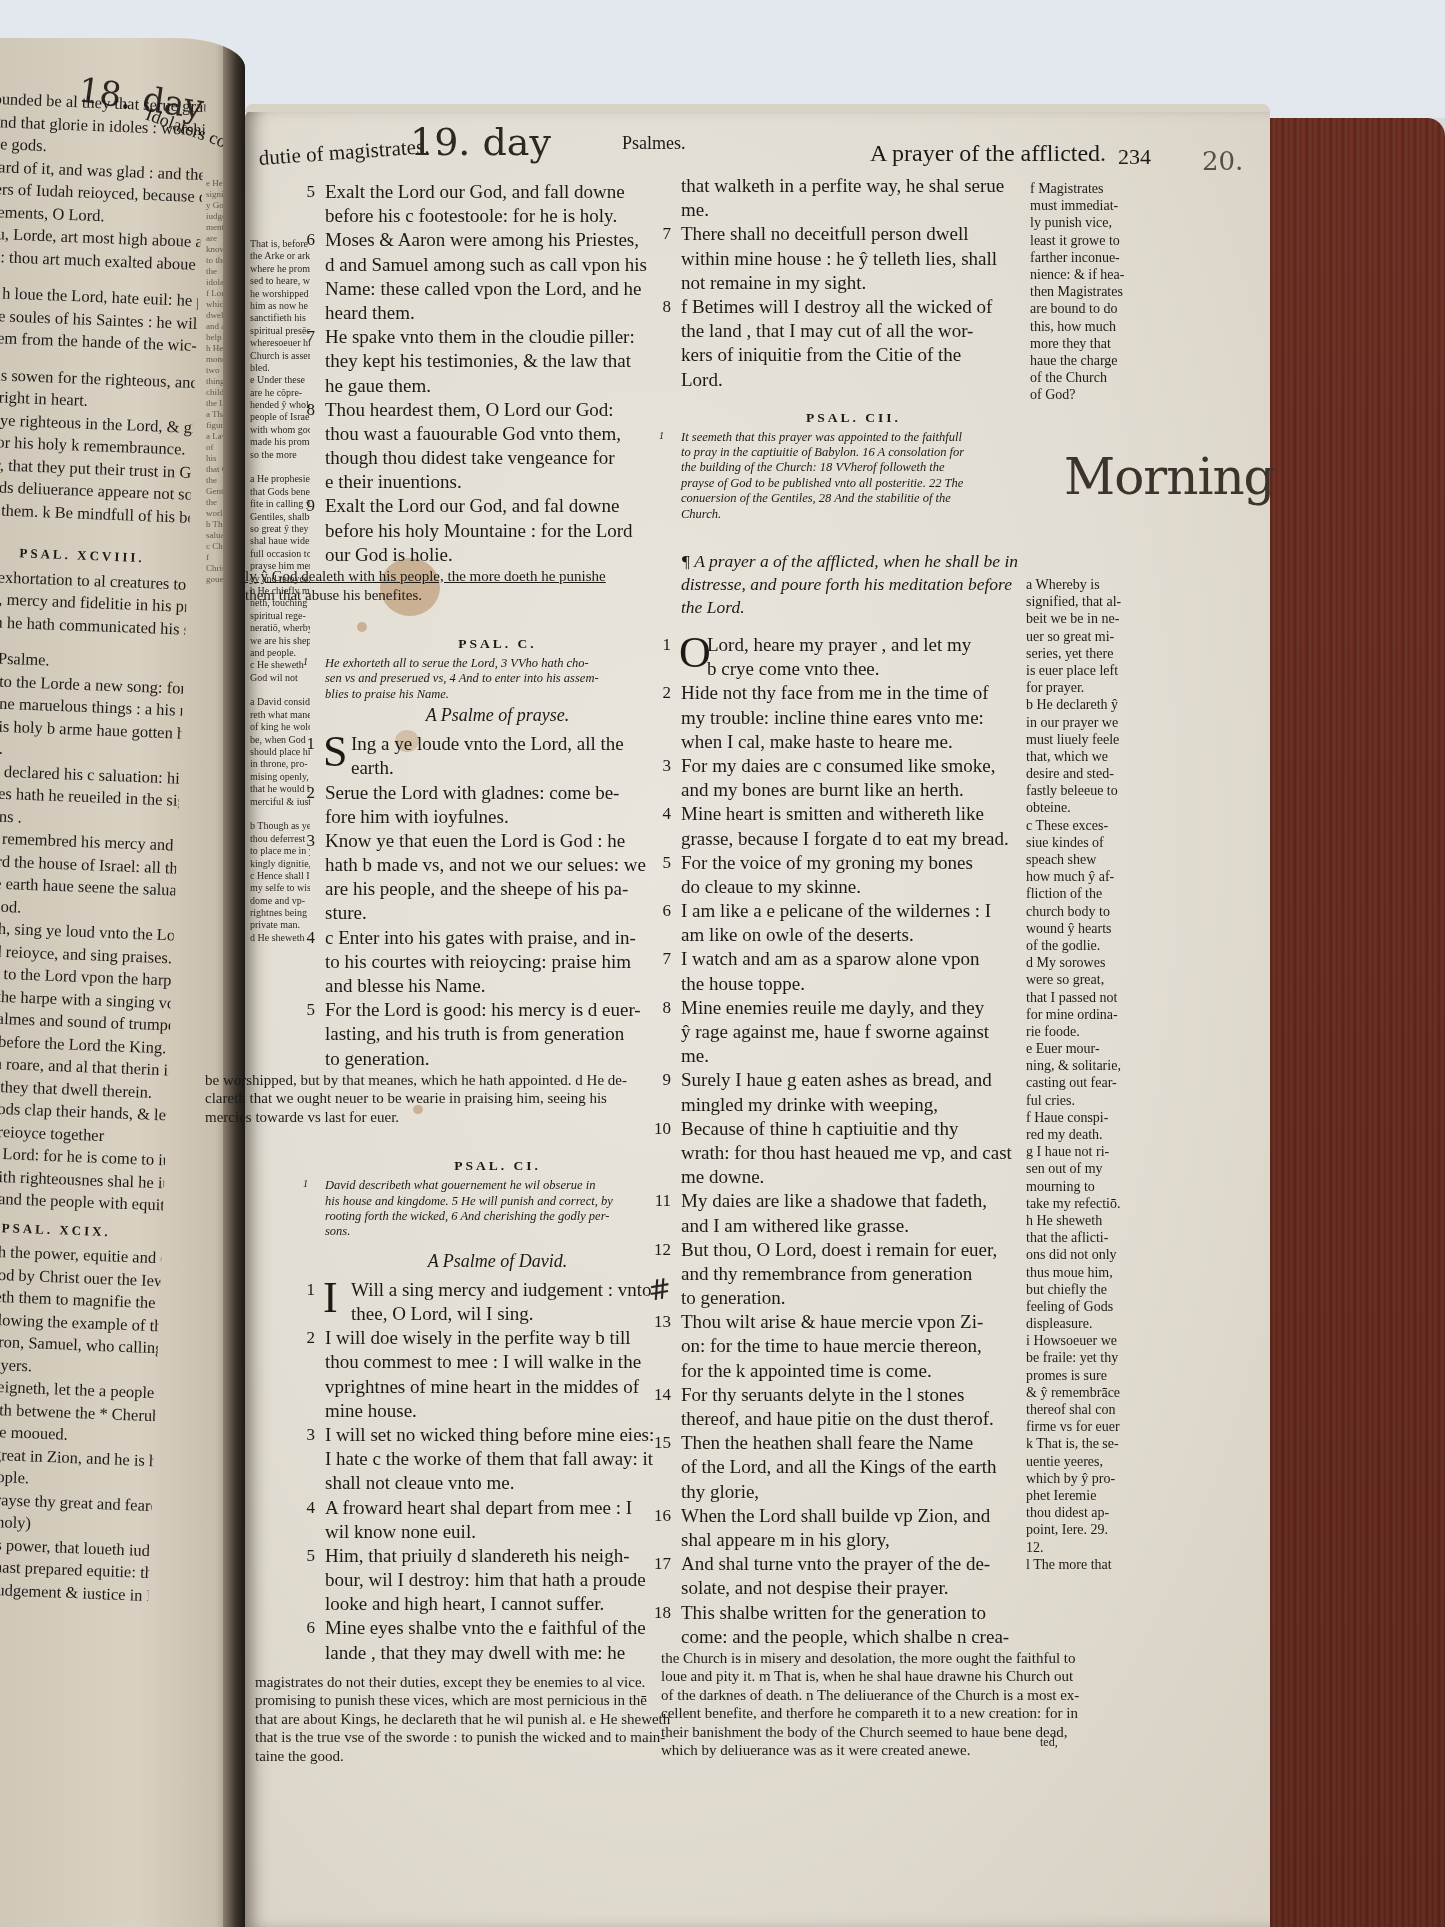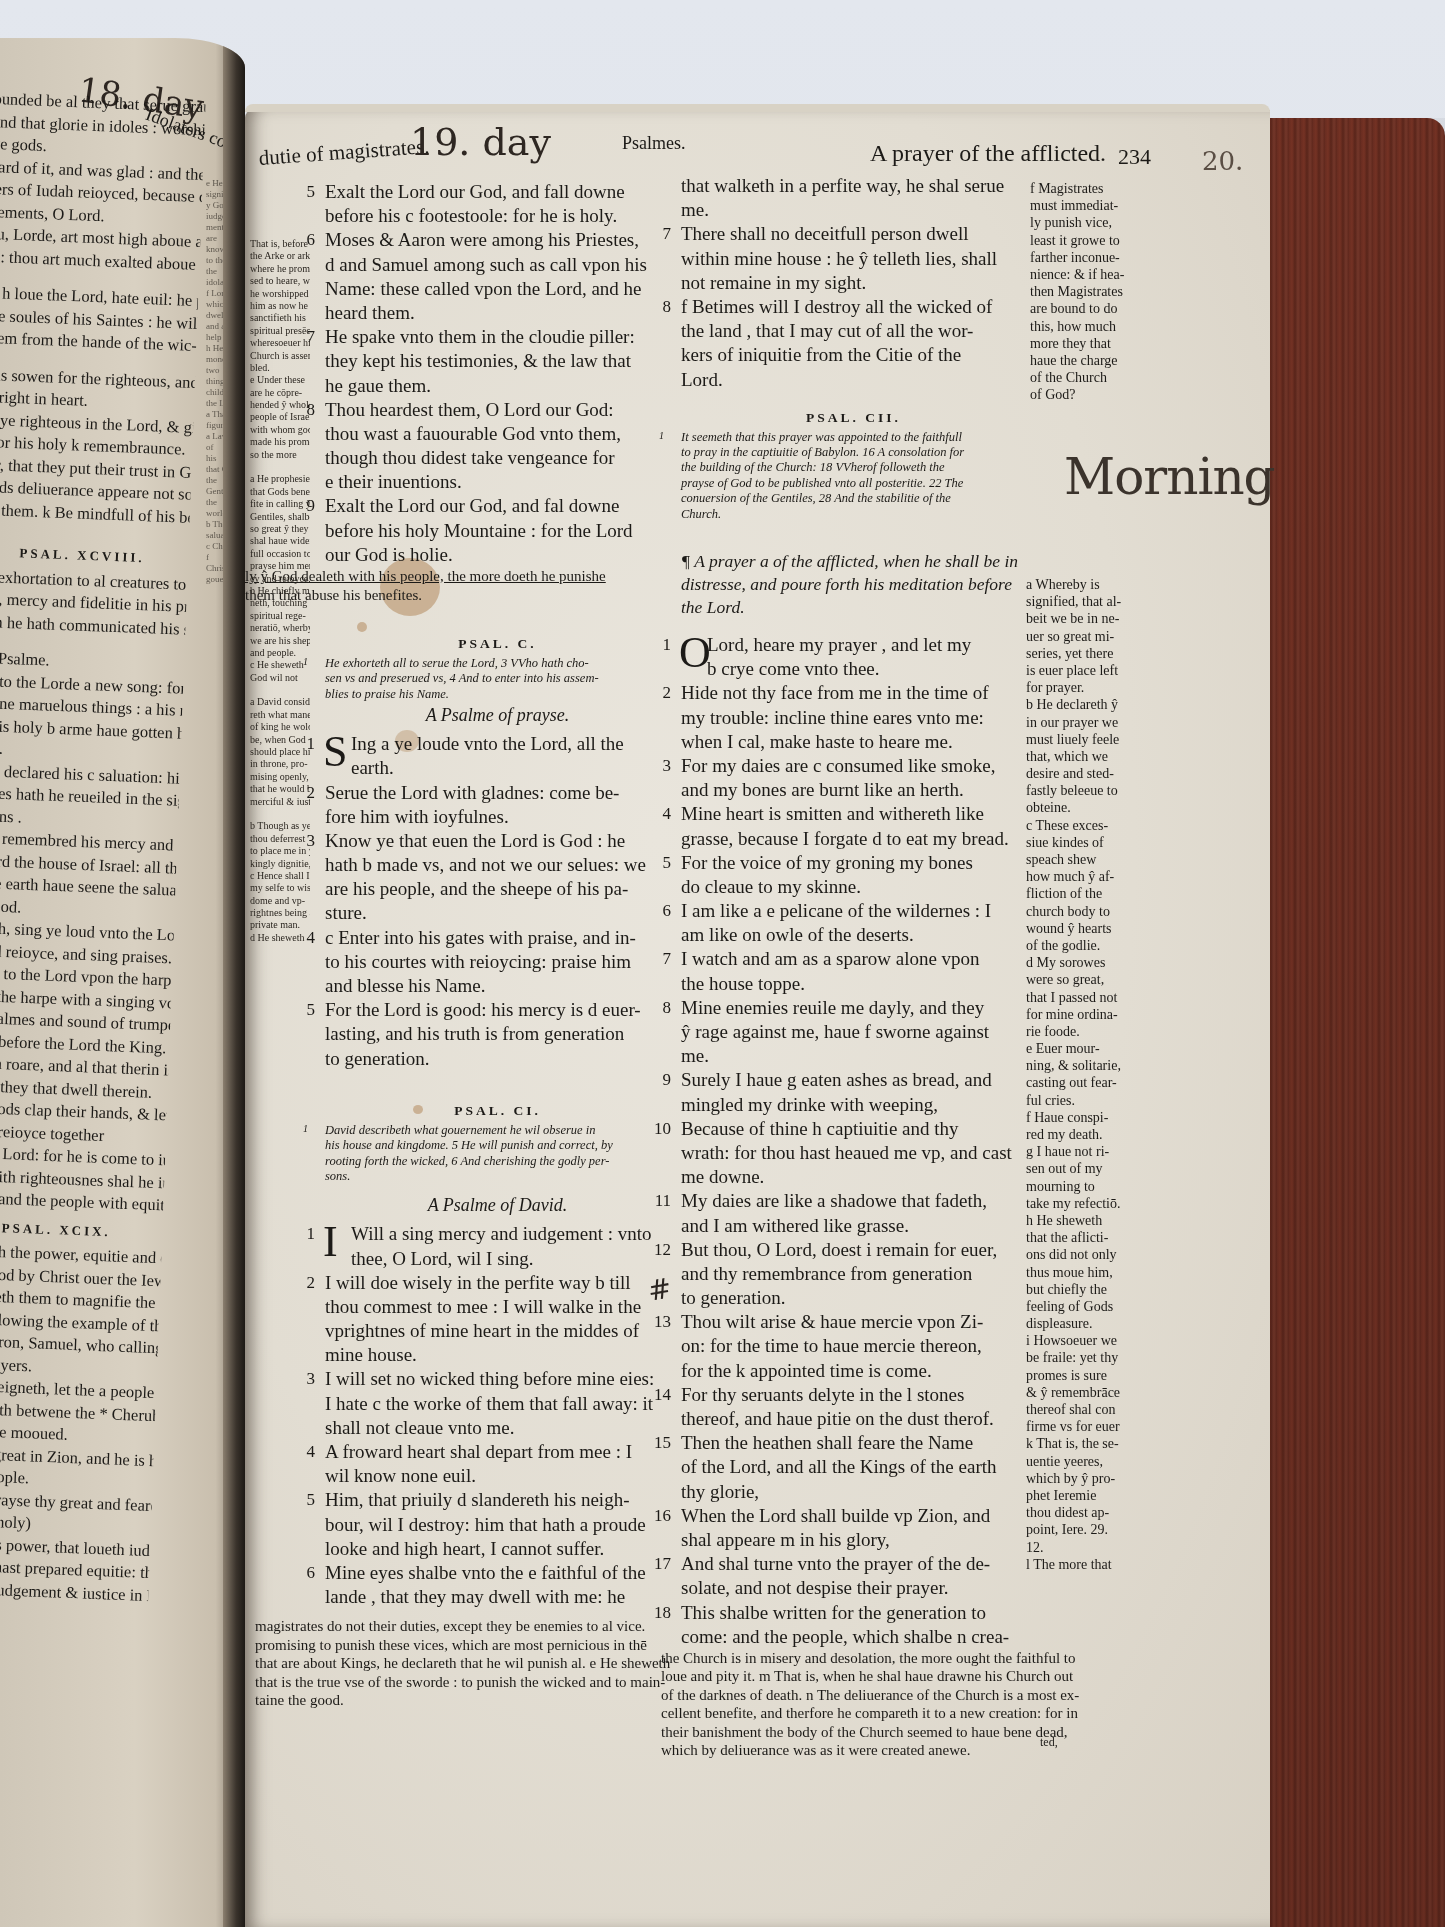"be worshipped, but by that" div { html: none -> <div> <div>be worshipped, but by that meanes, which he hath appointed. d He de-</div> <div>clareth that we ought neuer to be wearie in praising him, seeing his</div> <div>mercies towarde vs last for euer.</div> </div> }
